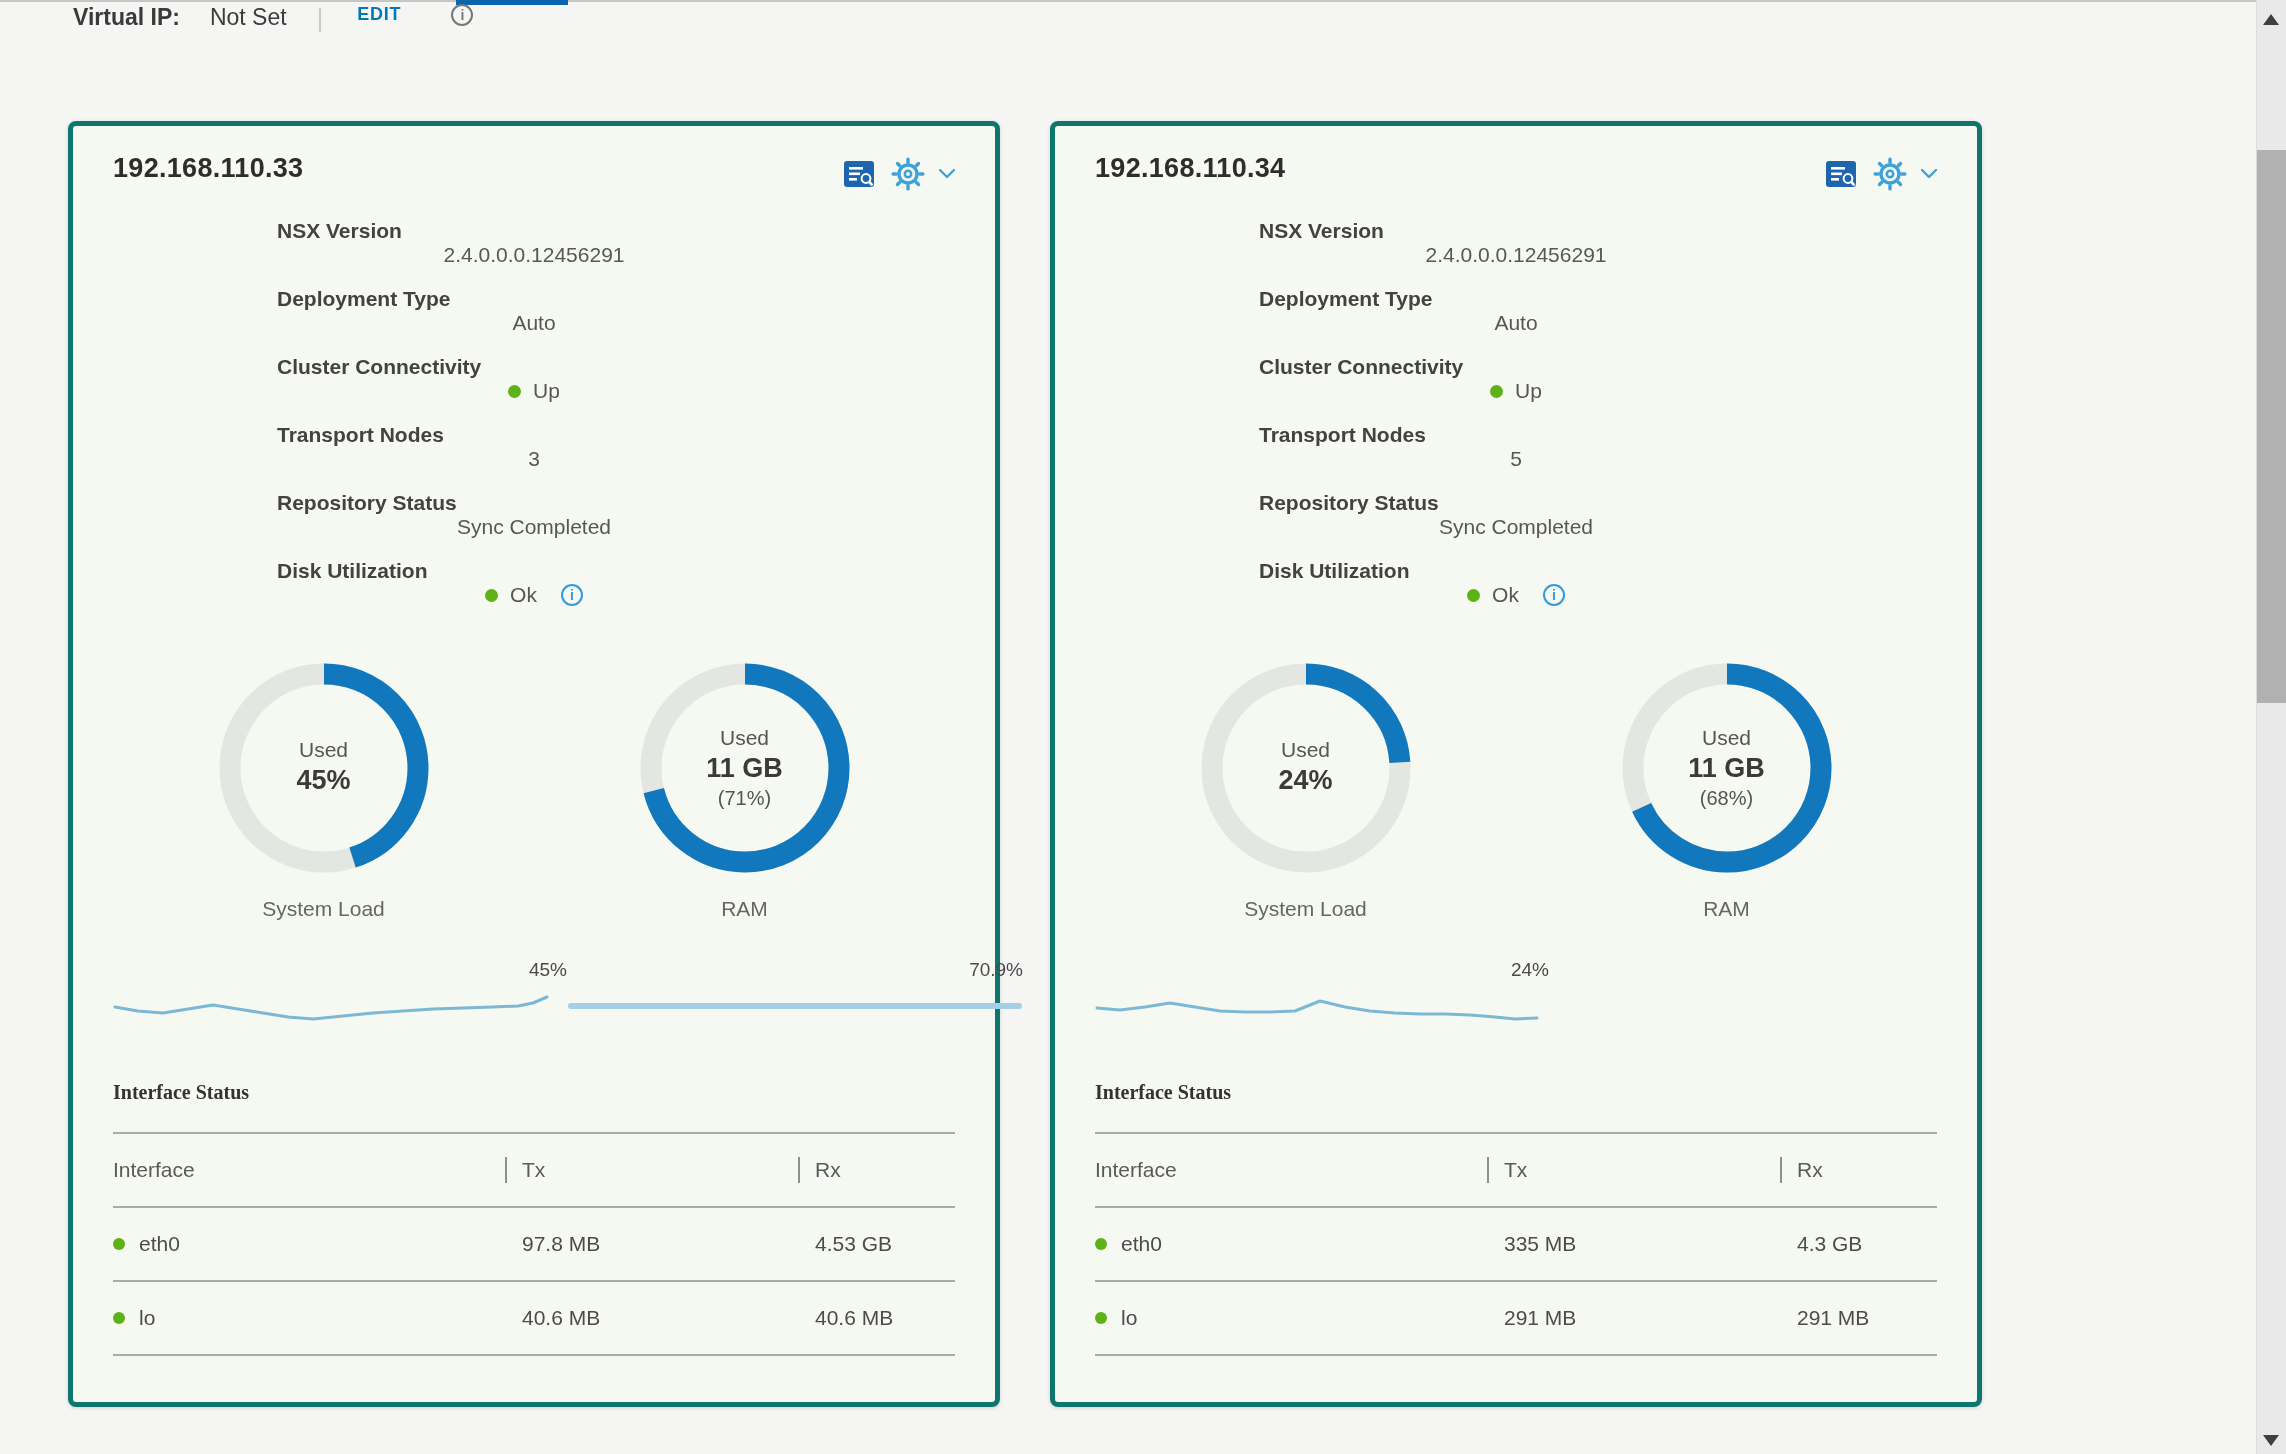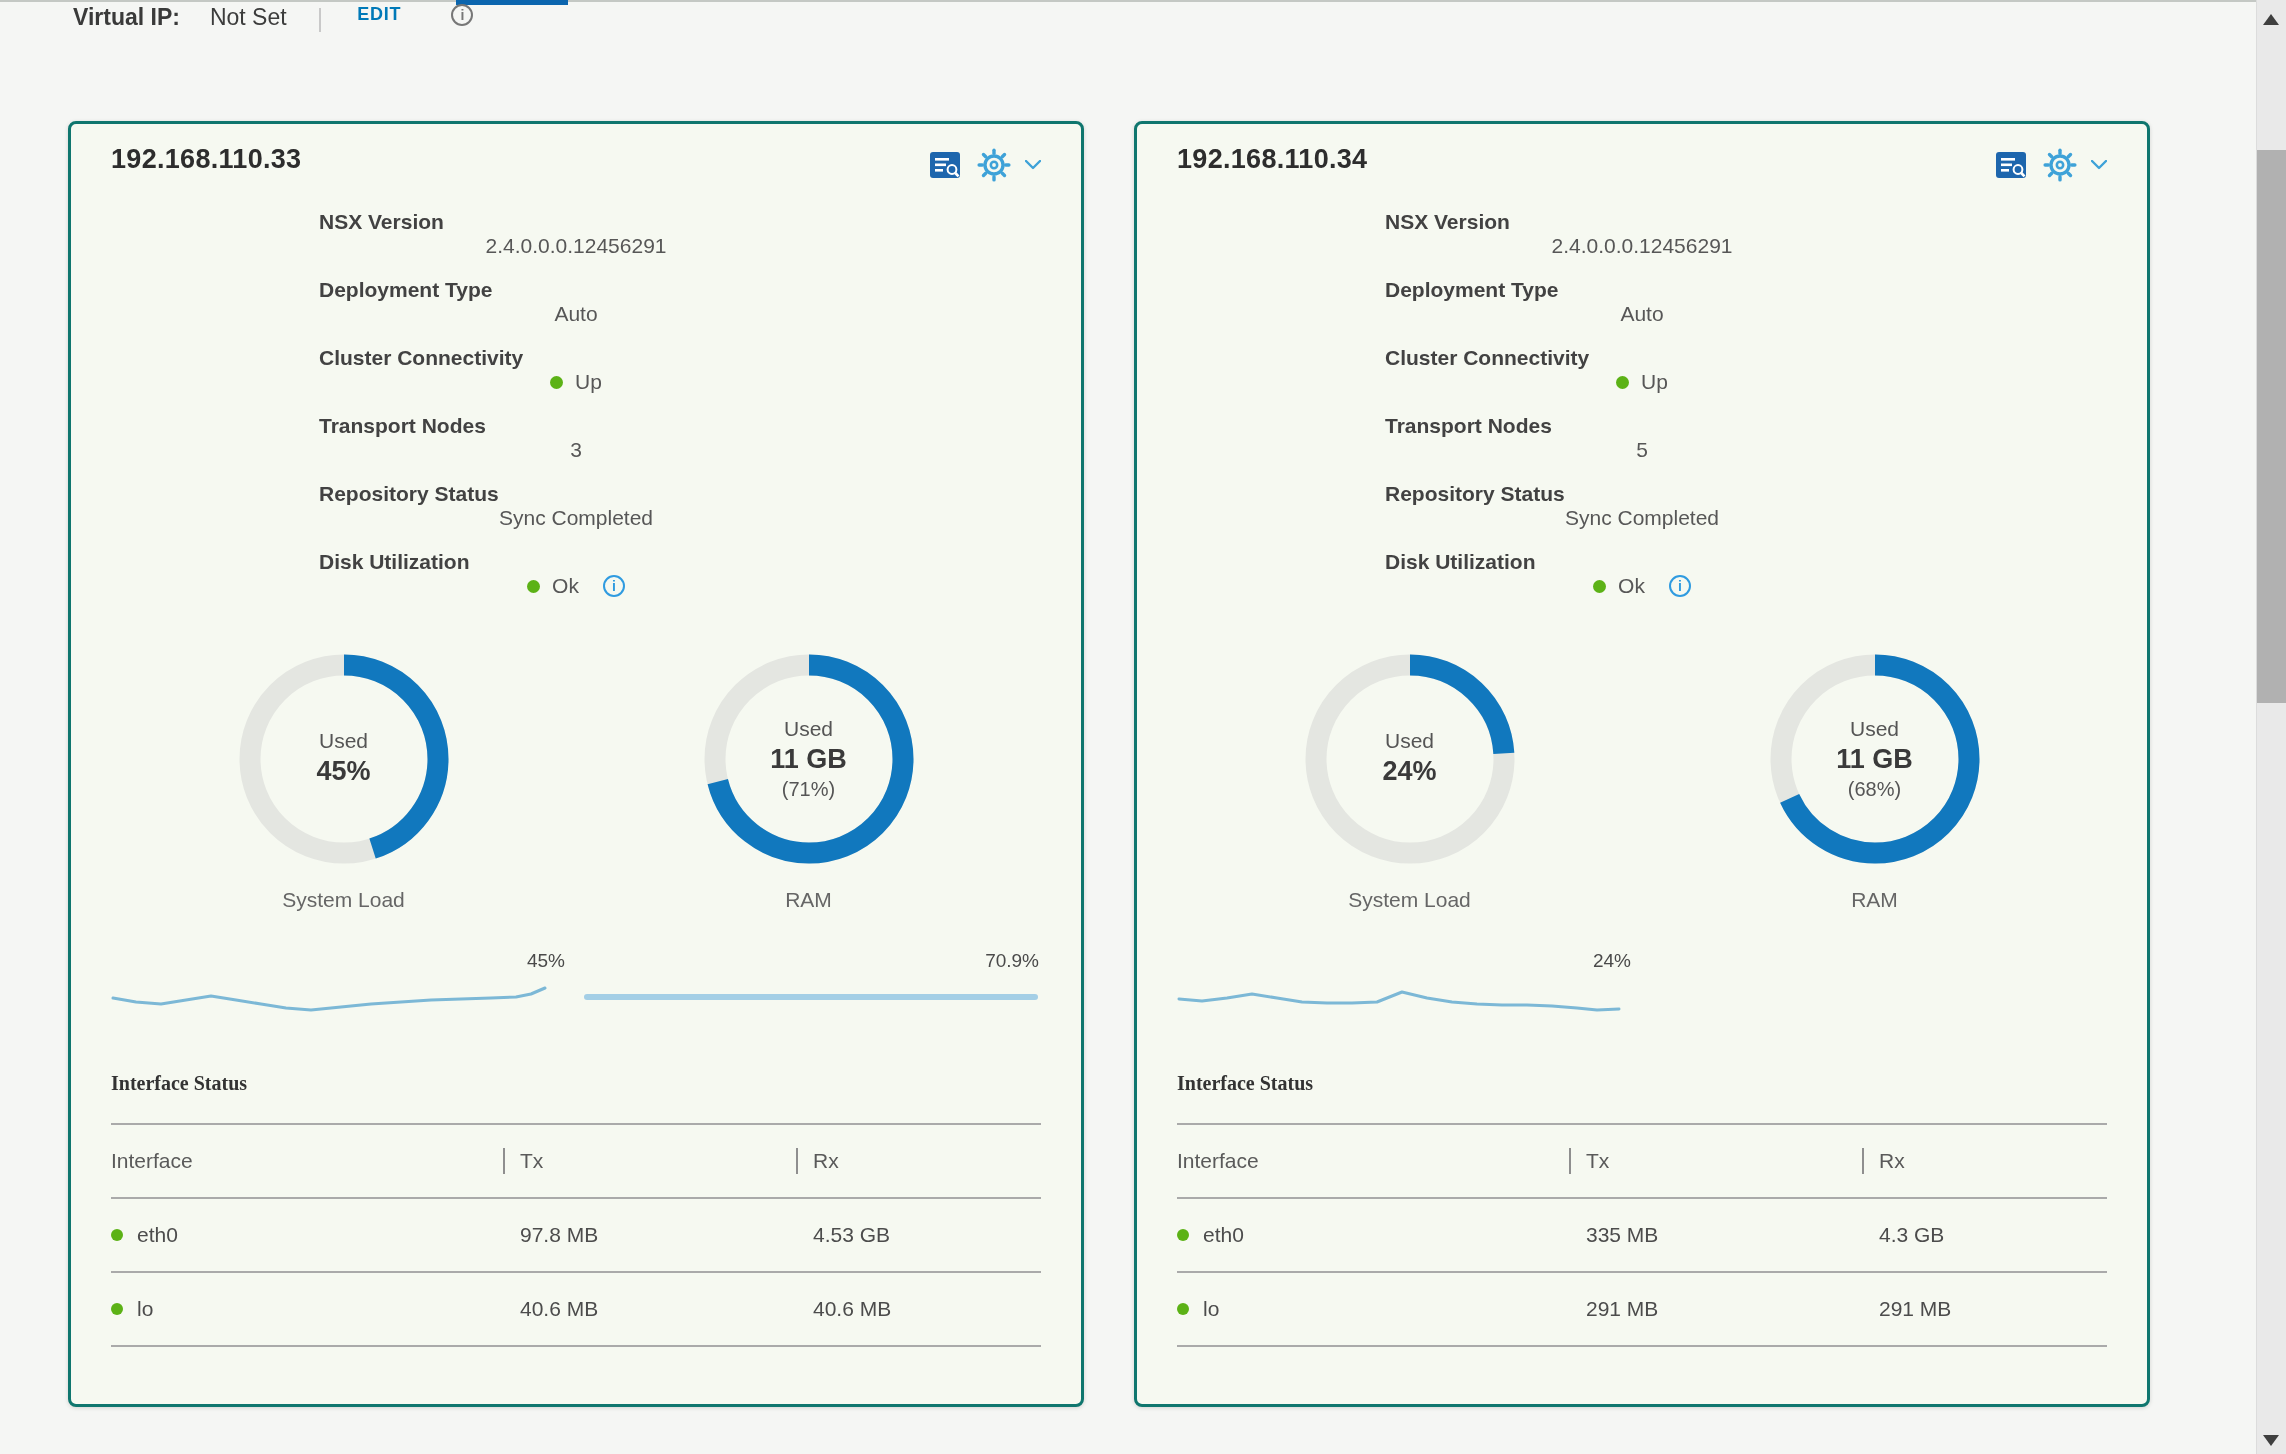"192.168.110.33" .card { border: 3px solid #0f766e -> 5px solid #0f766e; padding: 20px 40px -> 27px 40px; width: 1016px -> 932px }
